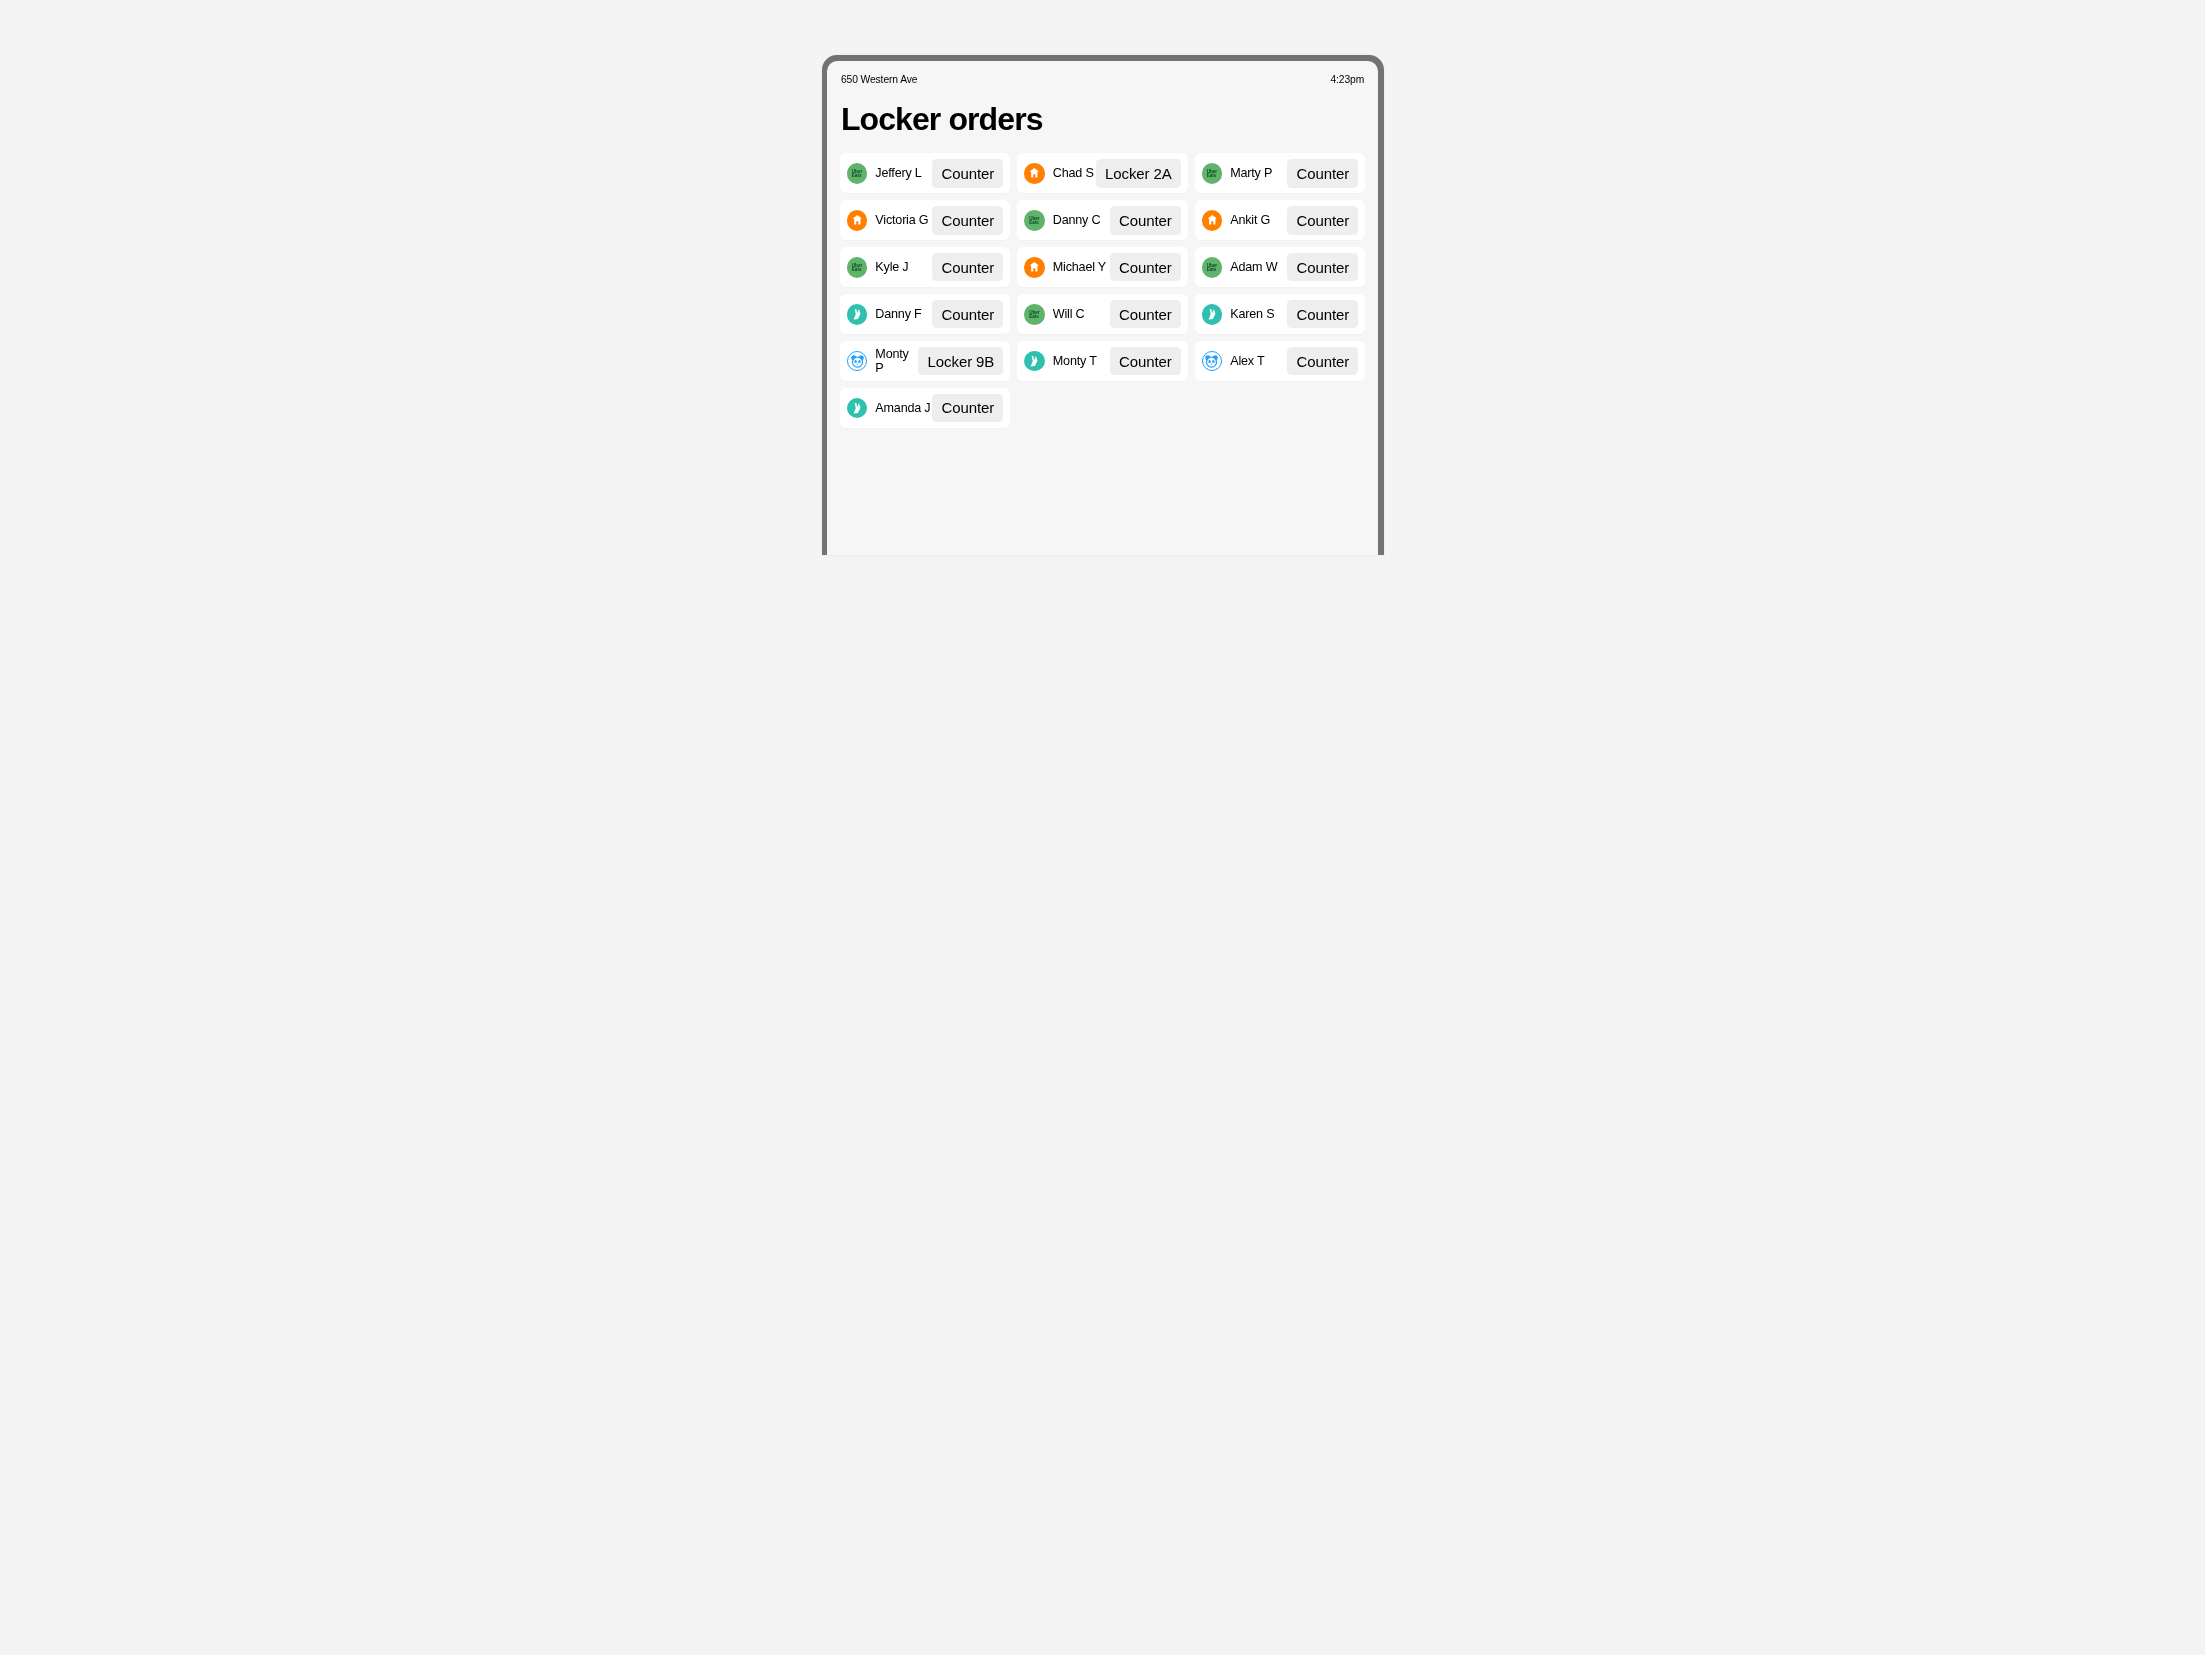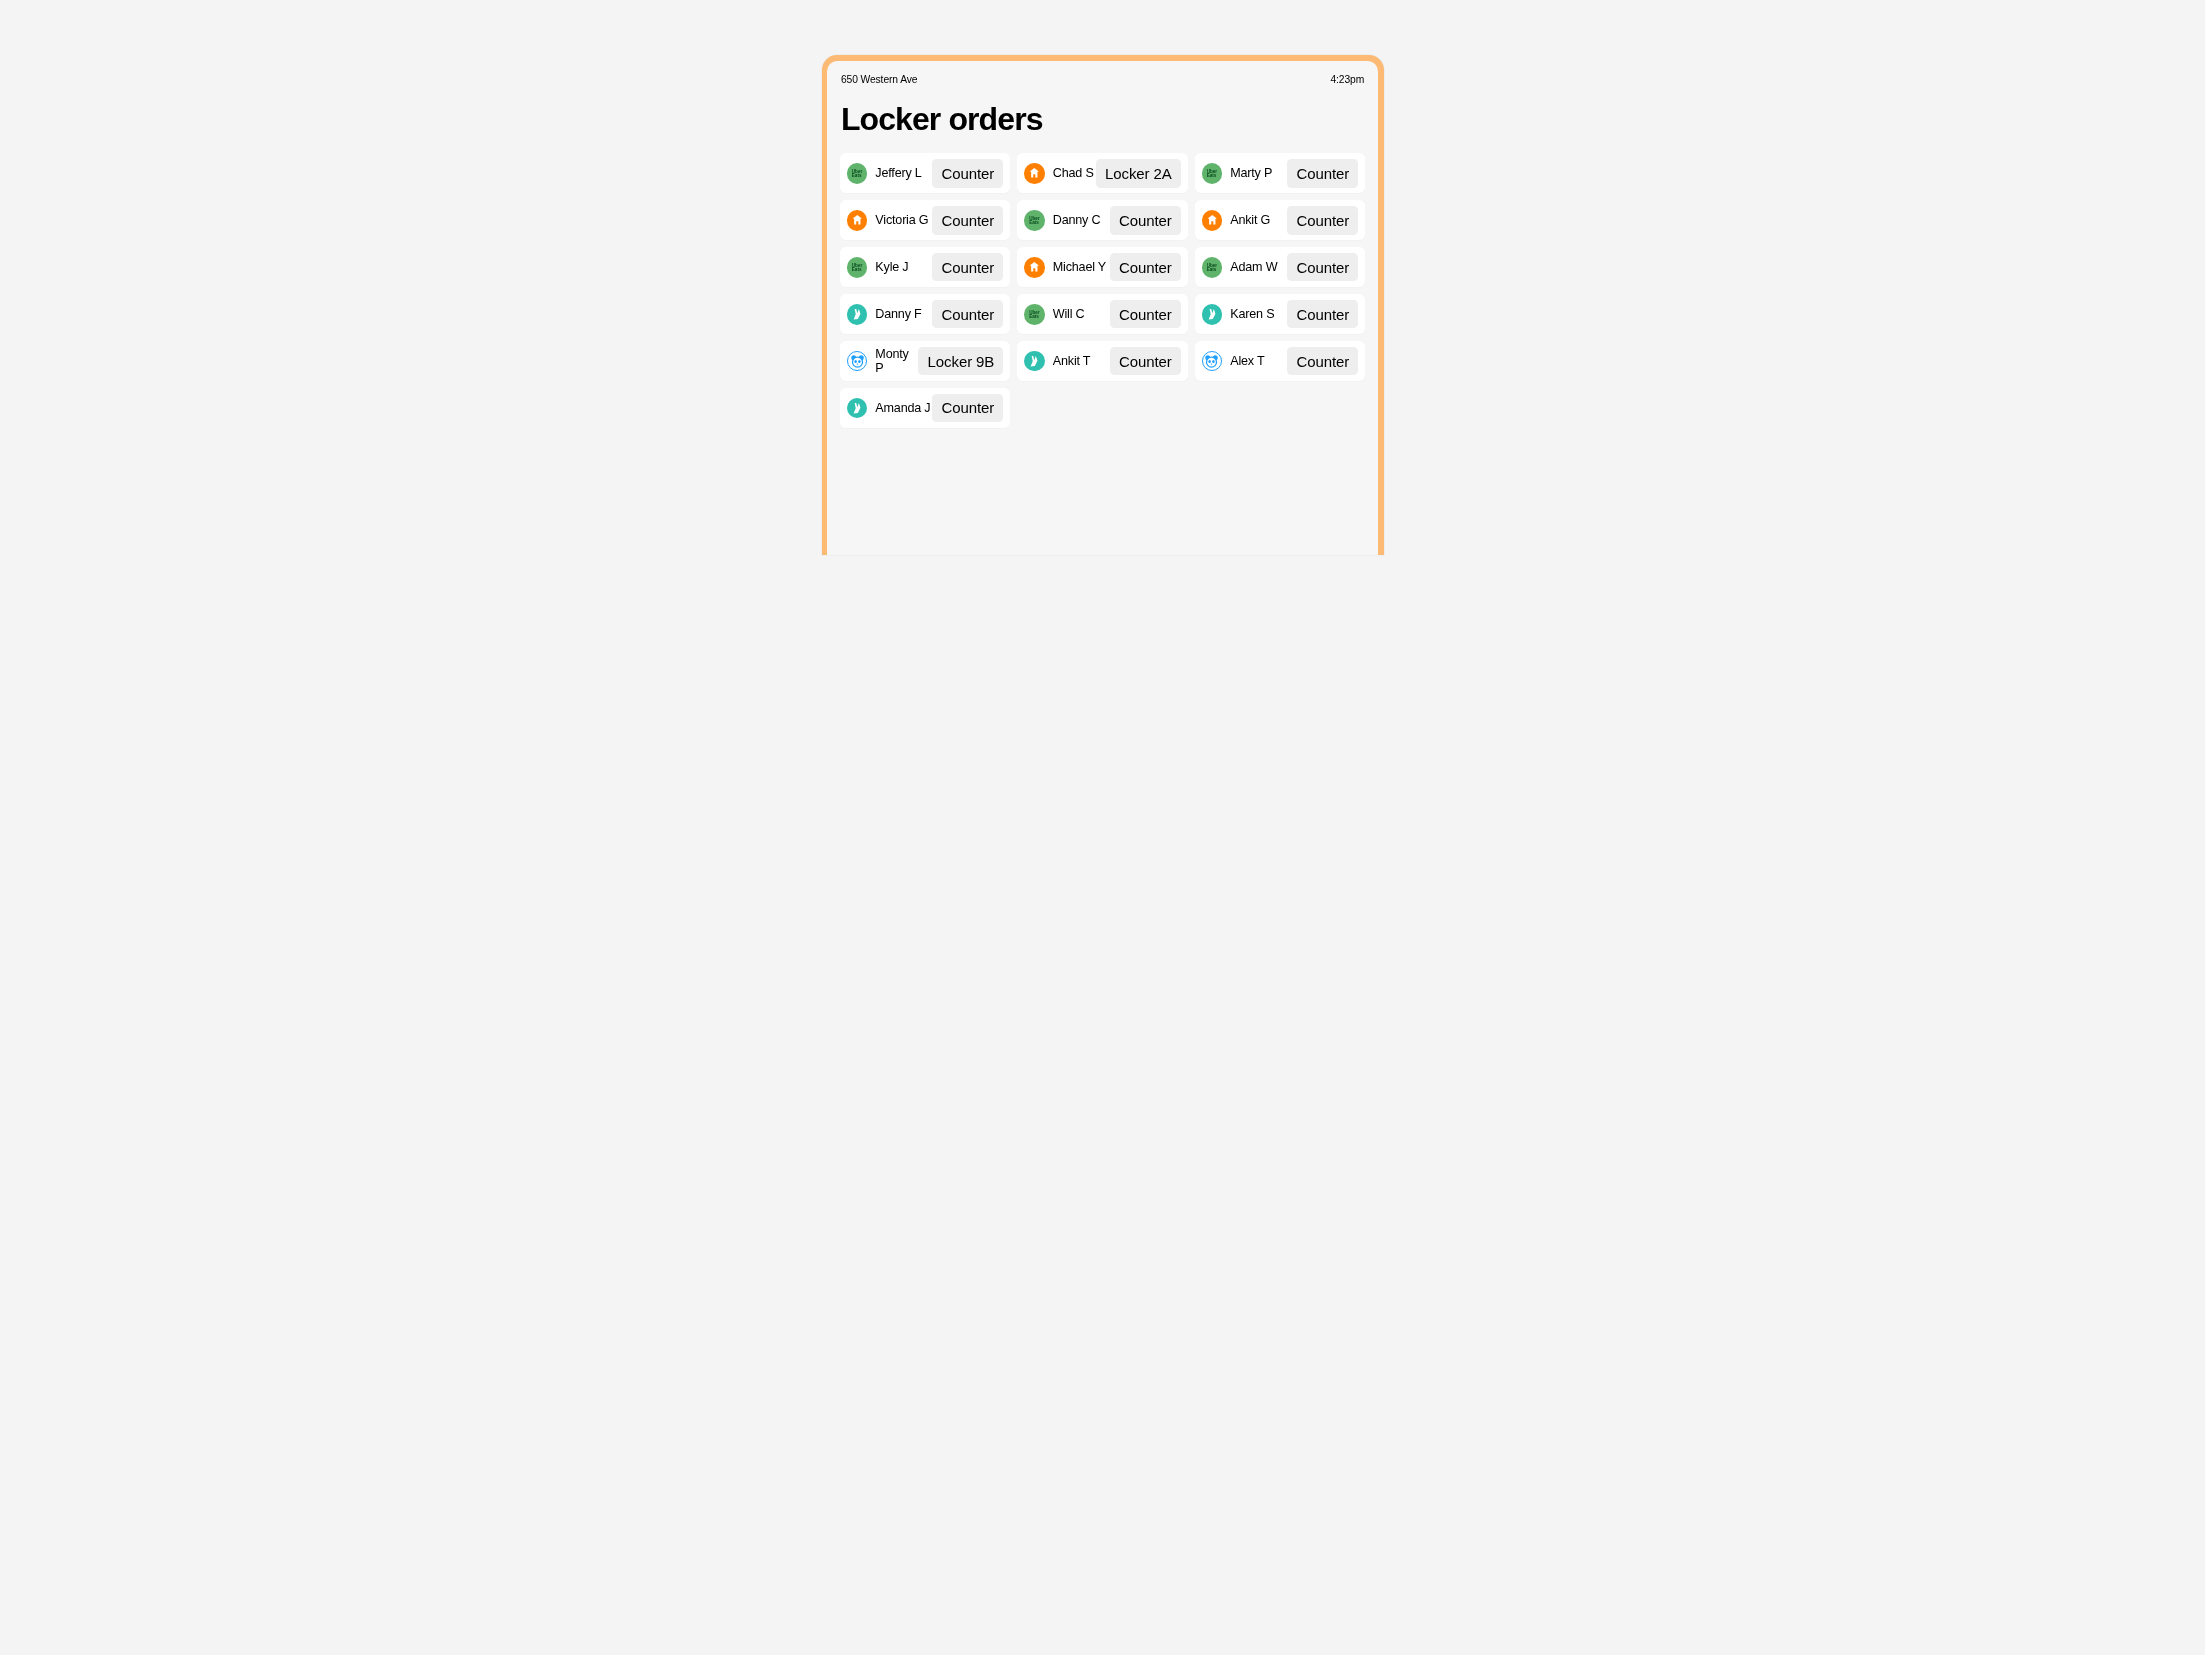"650 Western Ave" .tablet-frame { background: #fdba74 -> #737373 }
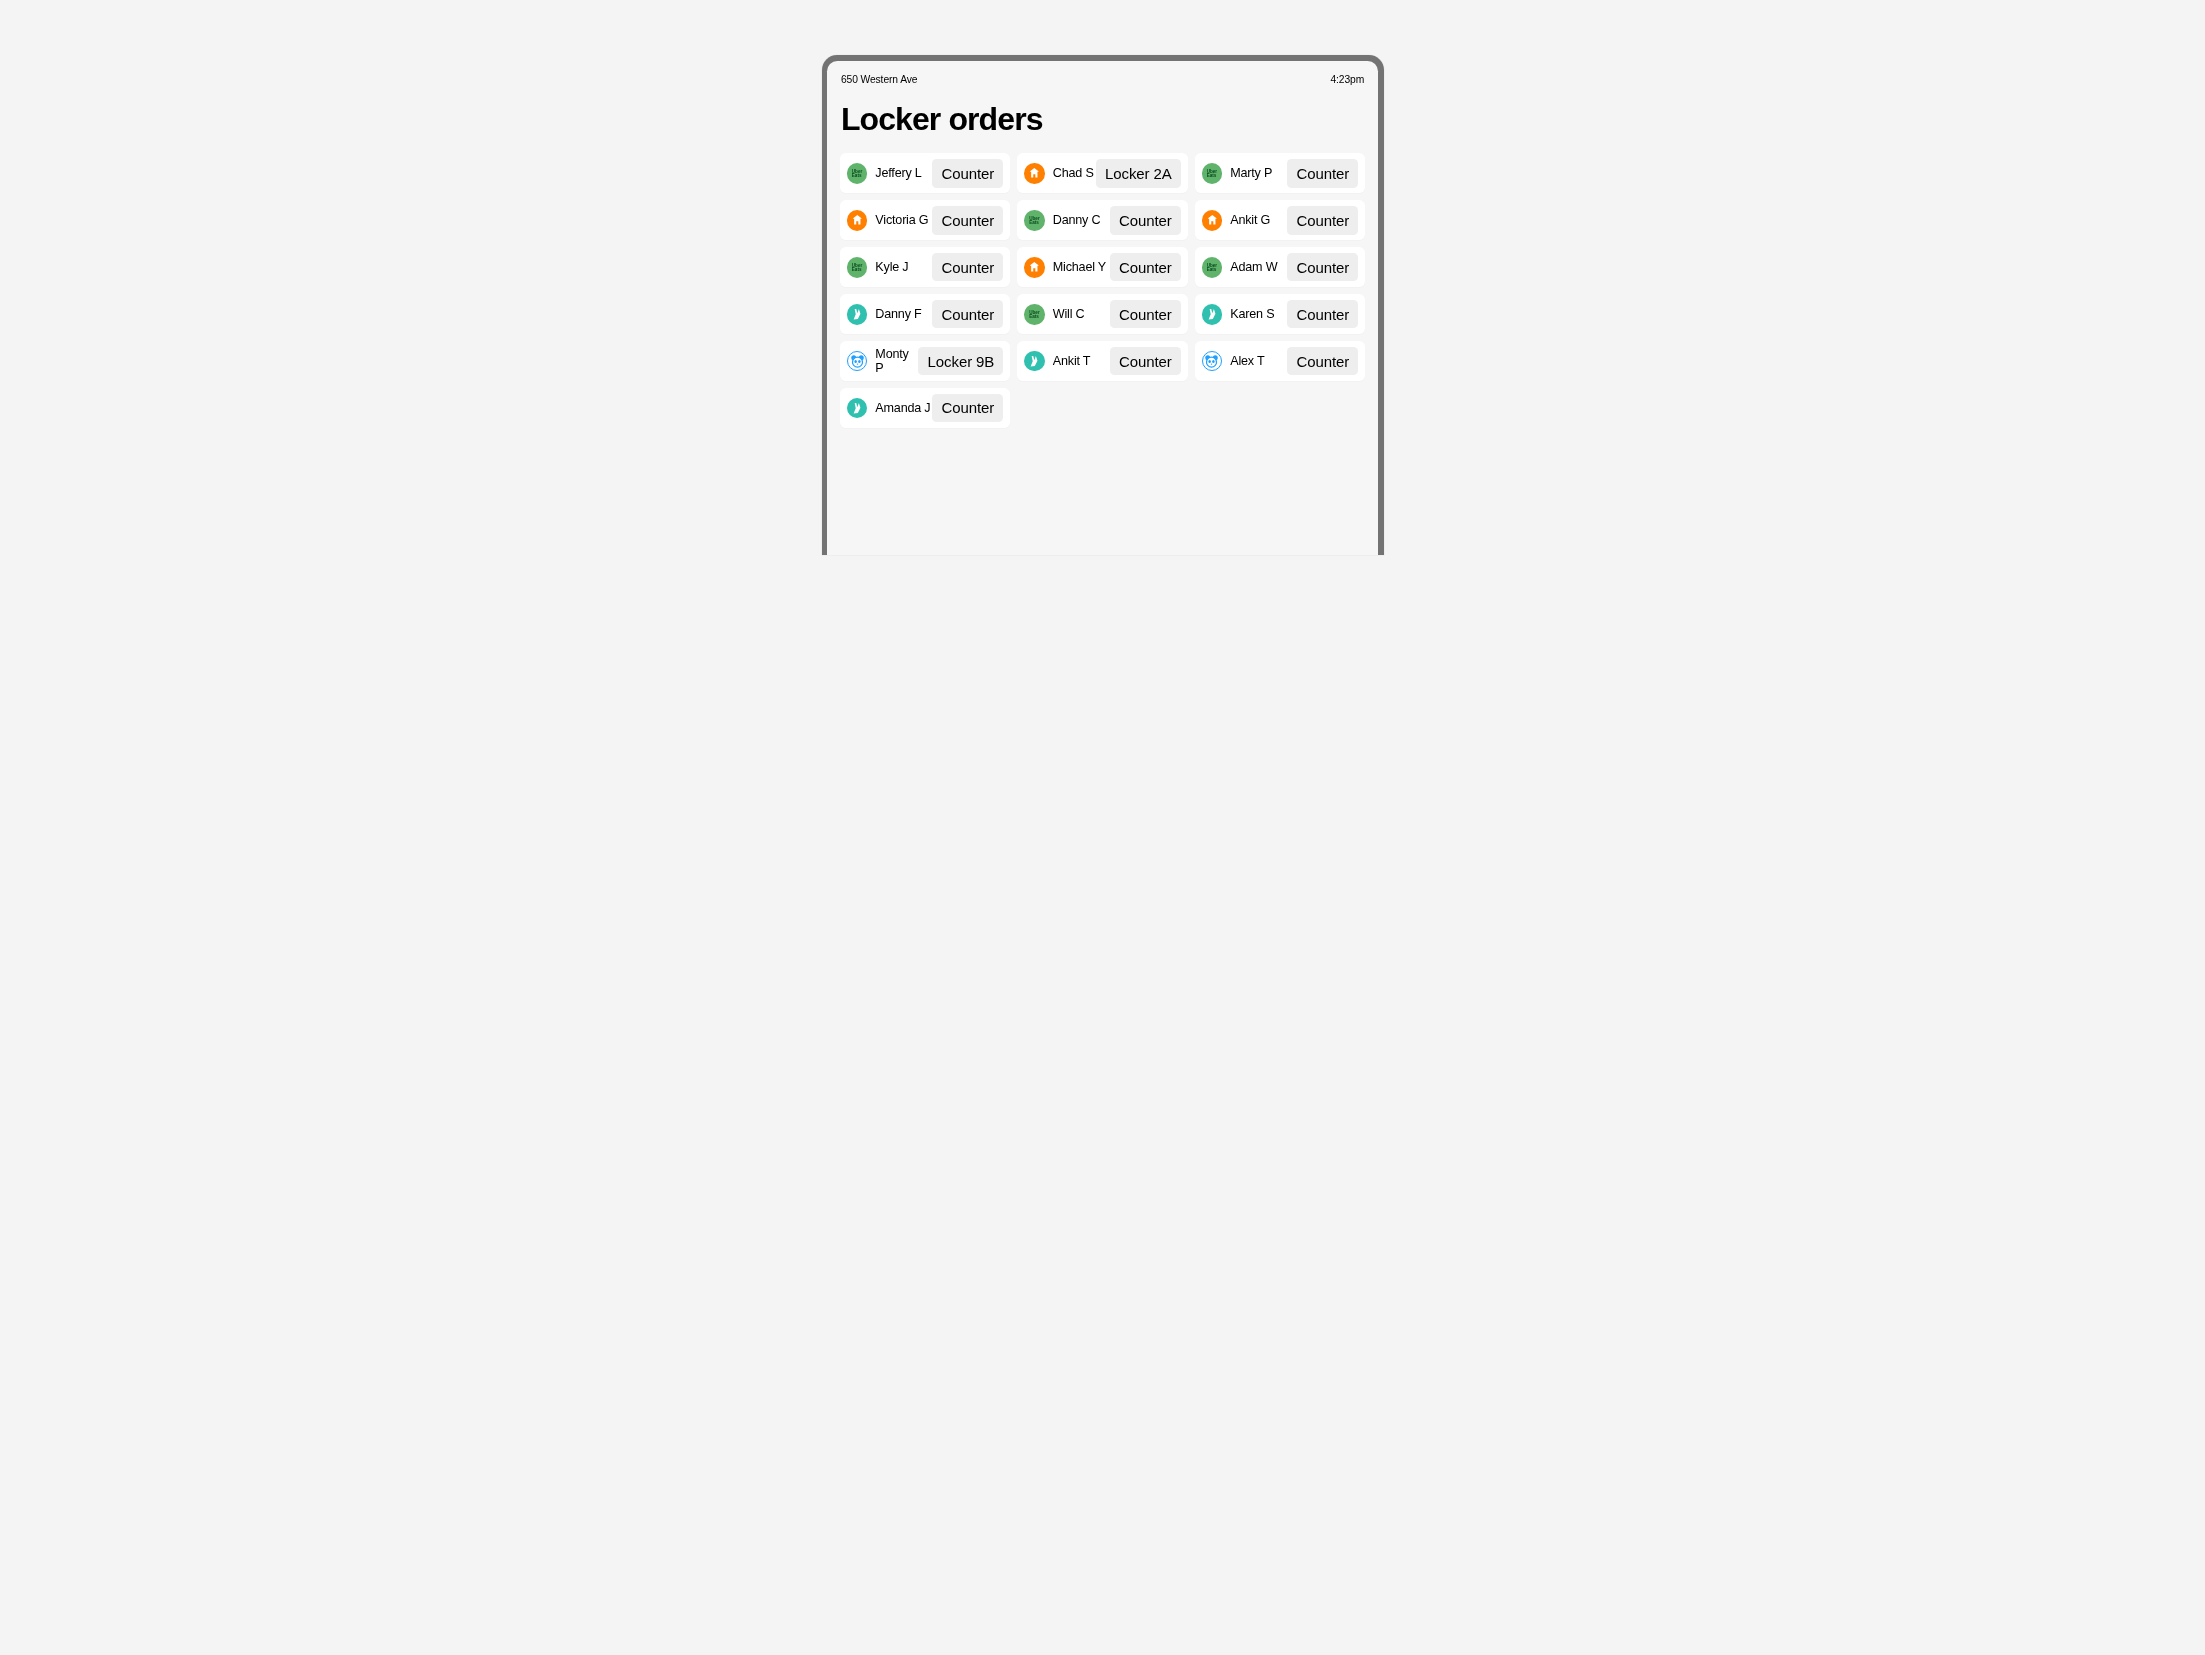"Ankit T" div.customer-name { text: Ankit -> Monty }
